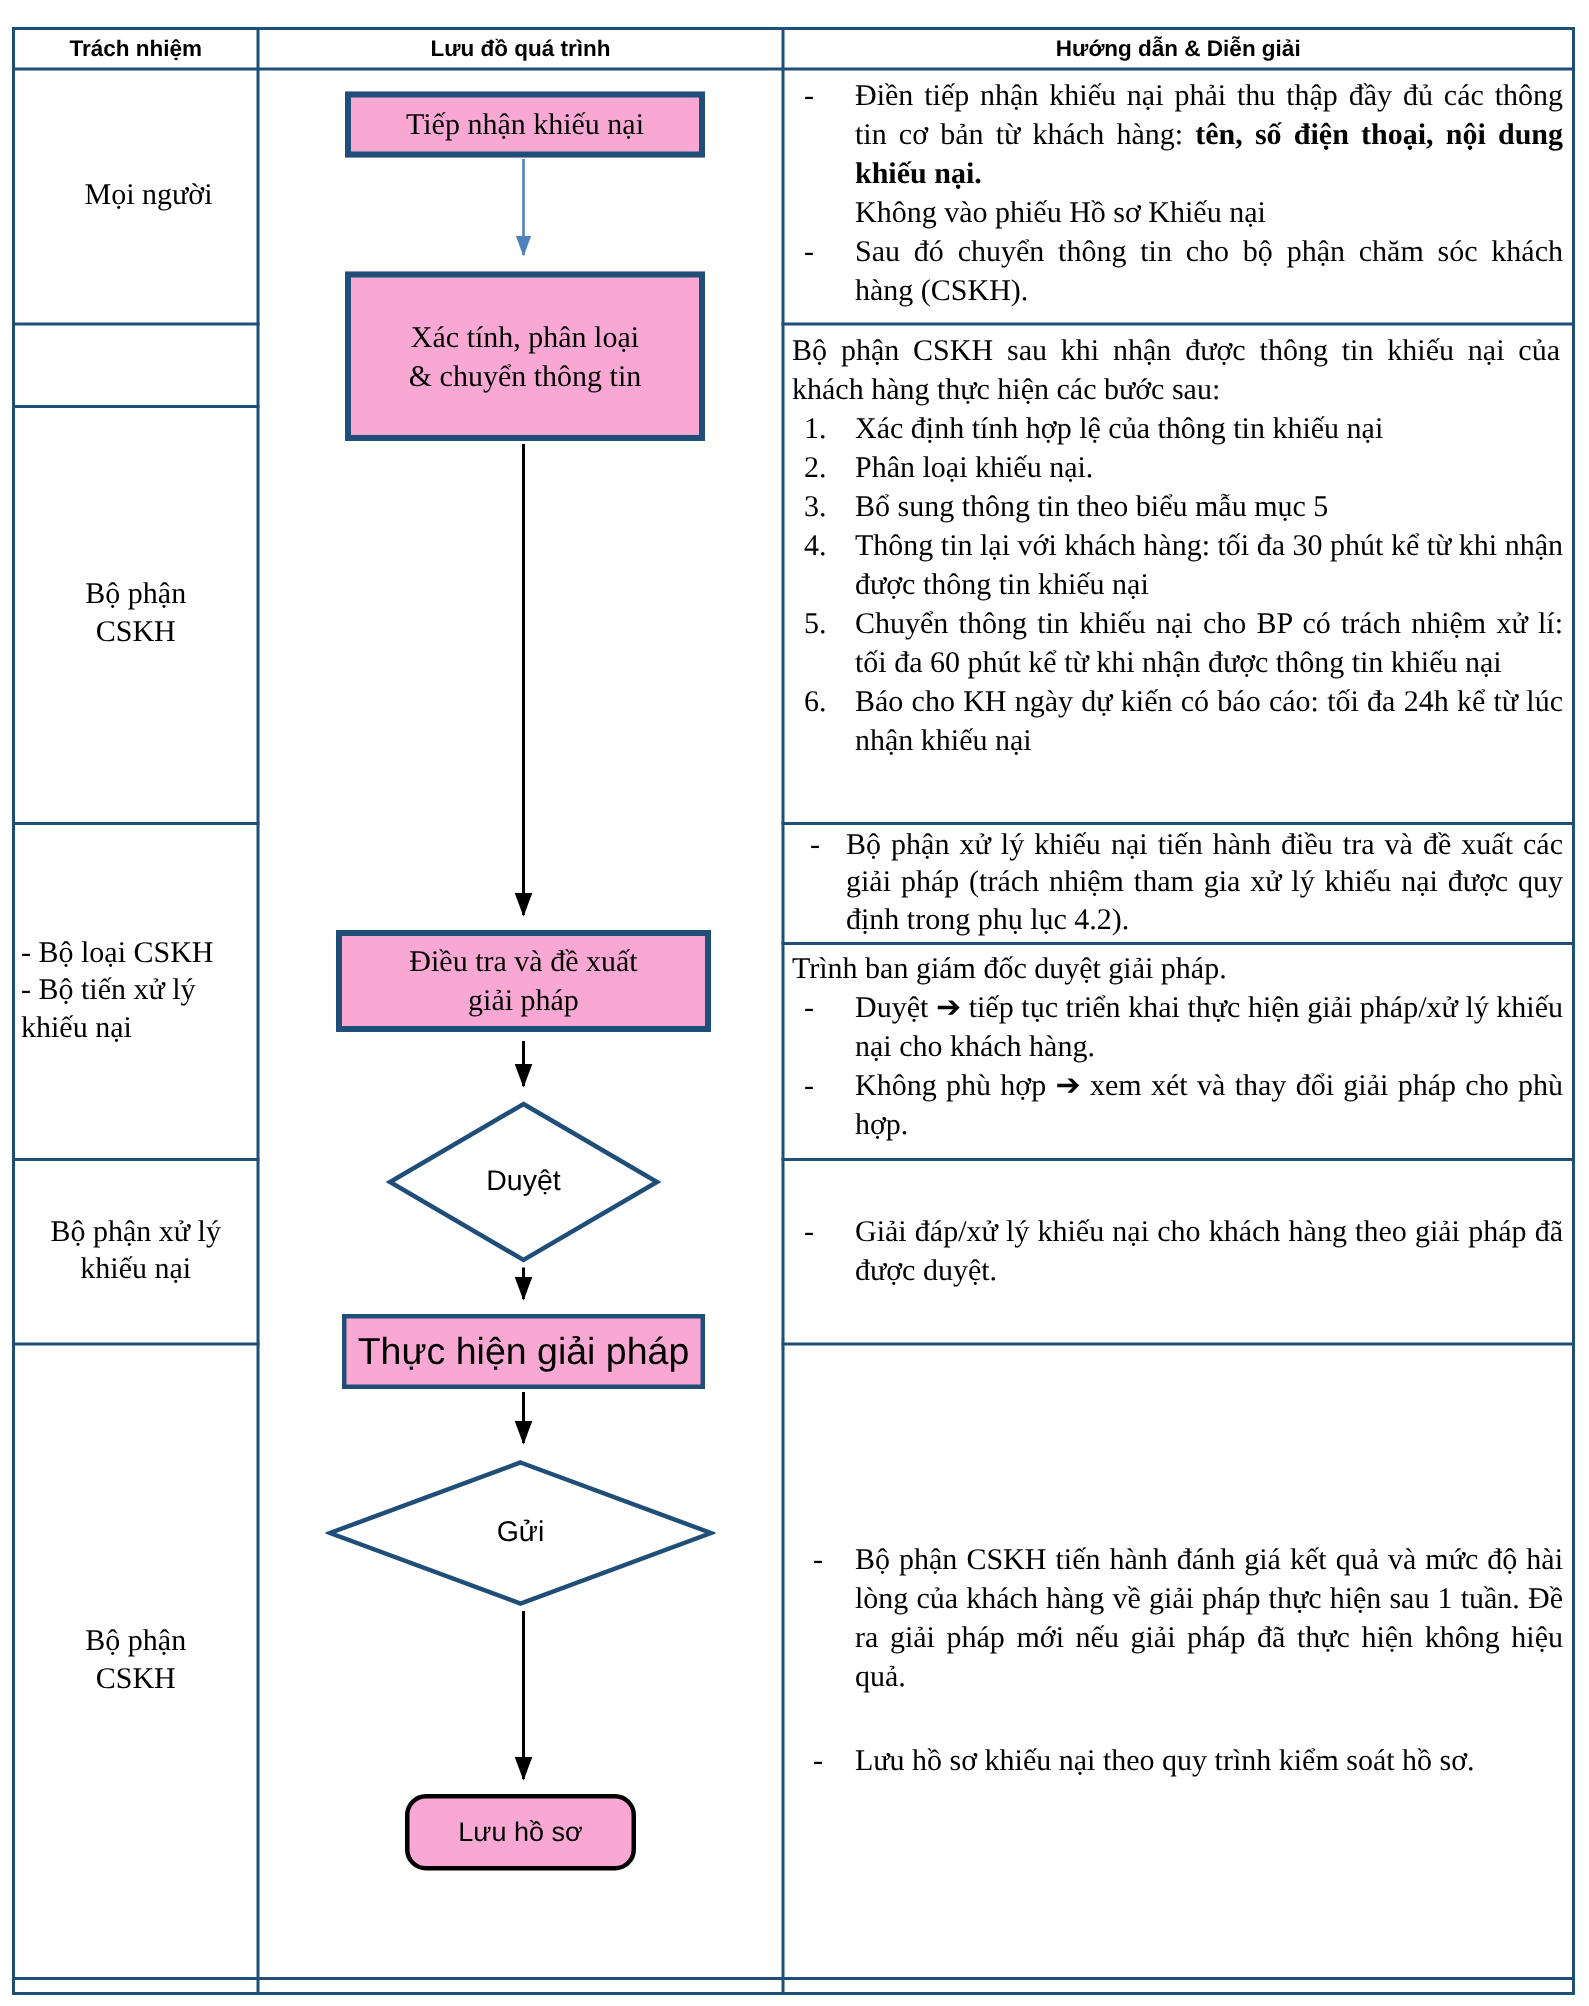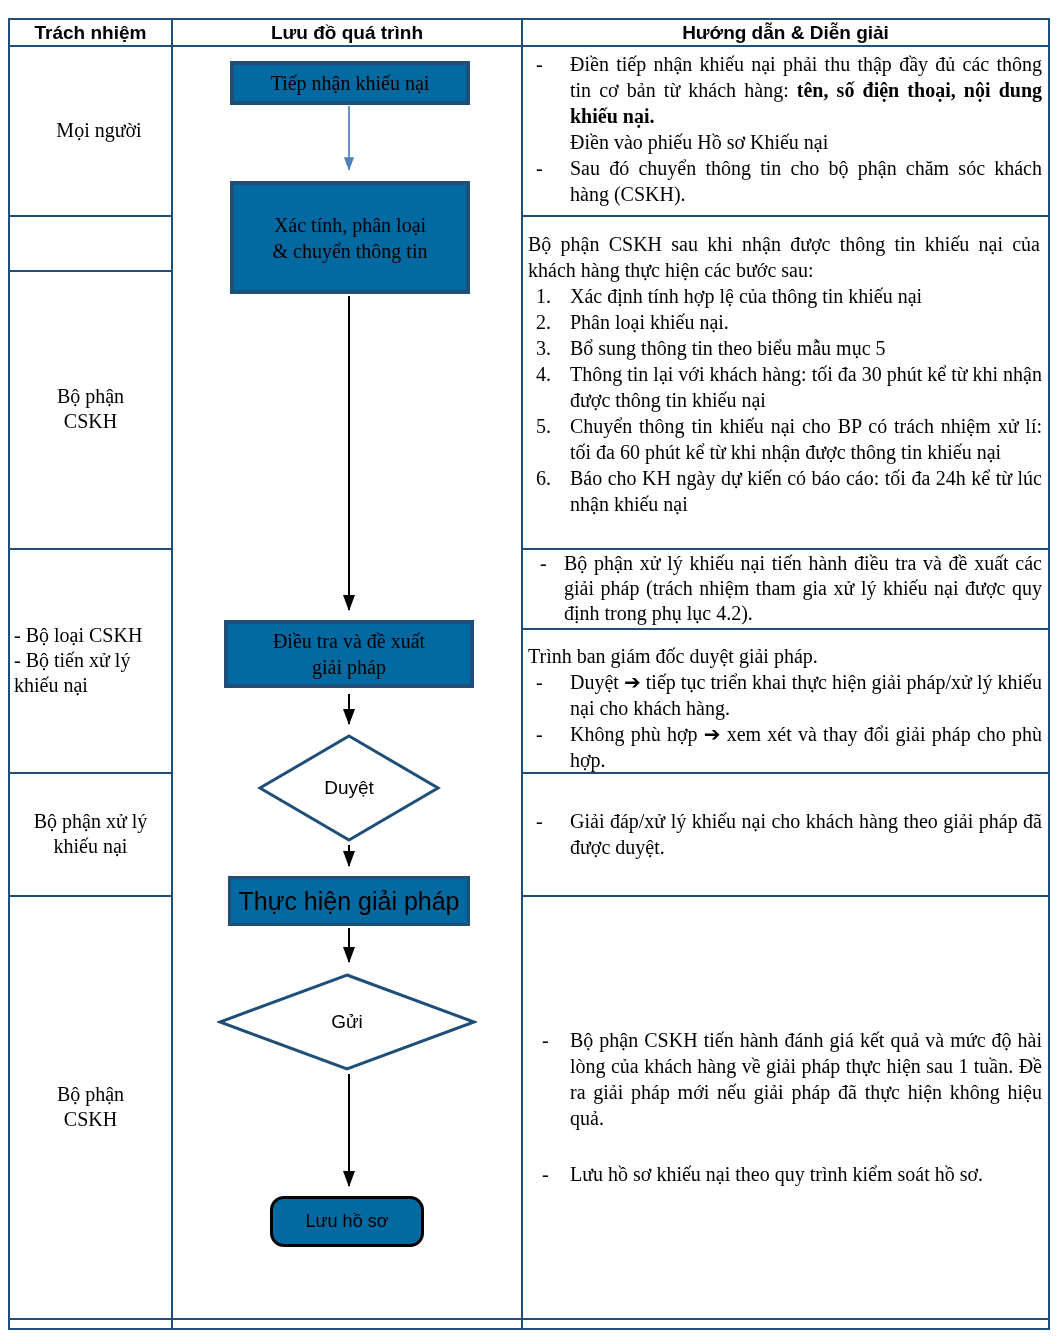"Trách nhiệm" .hdr { font-size: 19px -> 15px }
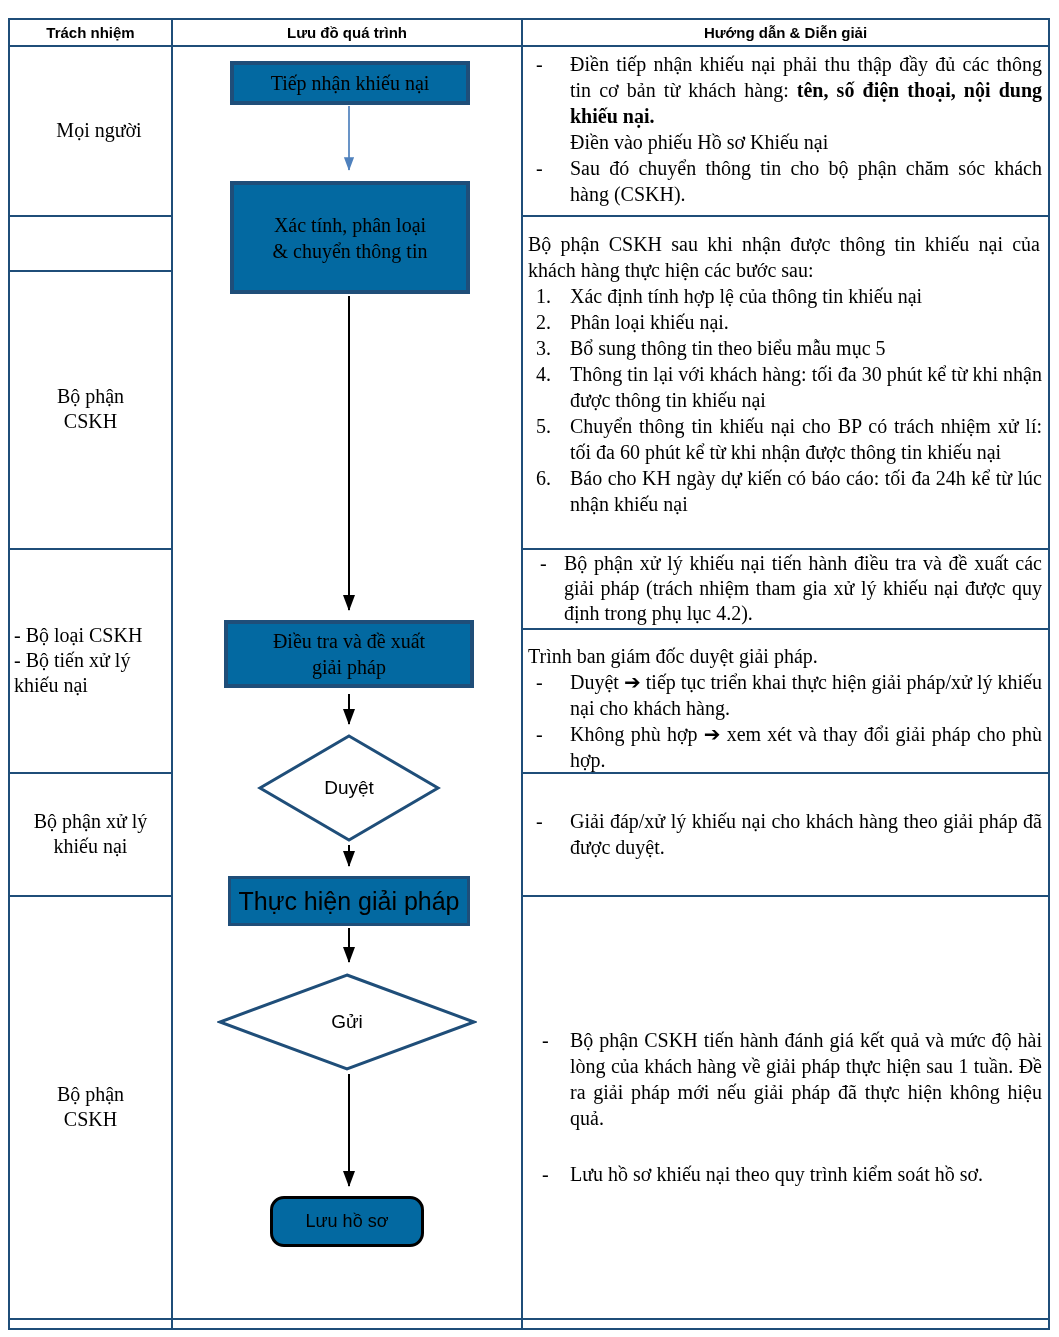"Tiếp nhận khiếu nại" .shape { background: #0369a1 -> #f9a8d4 }
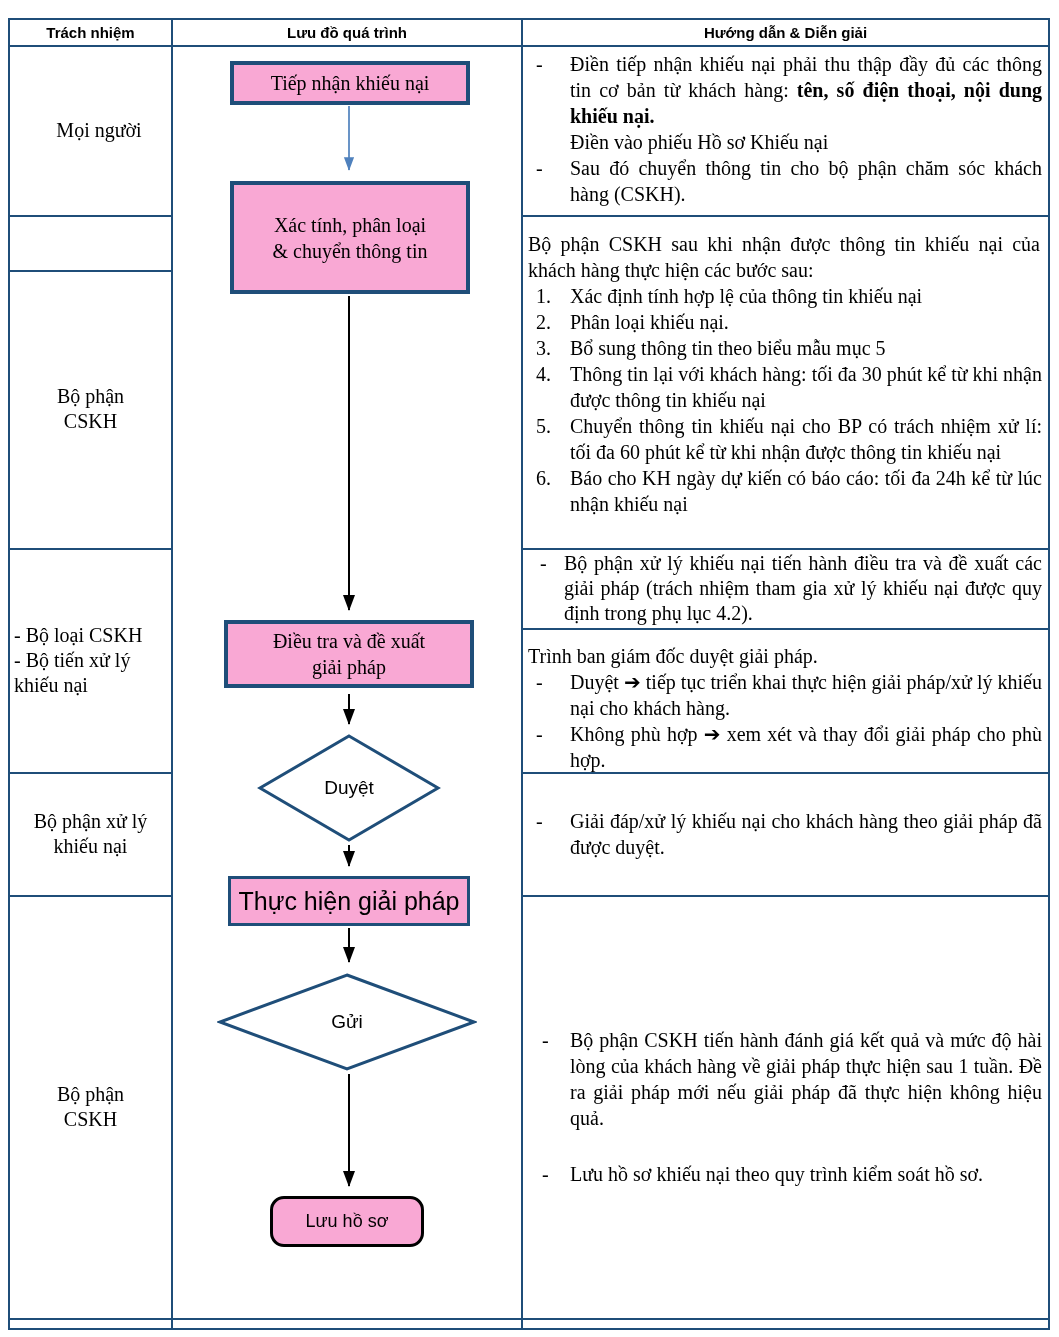"Điền vào phiếu Hồ sơ" div { text: Điền -> Không }
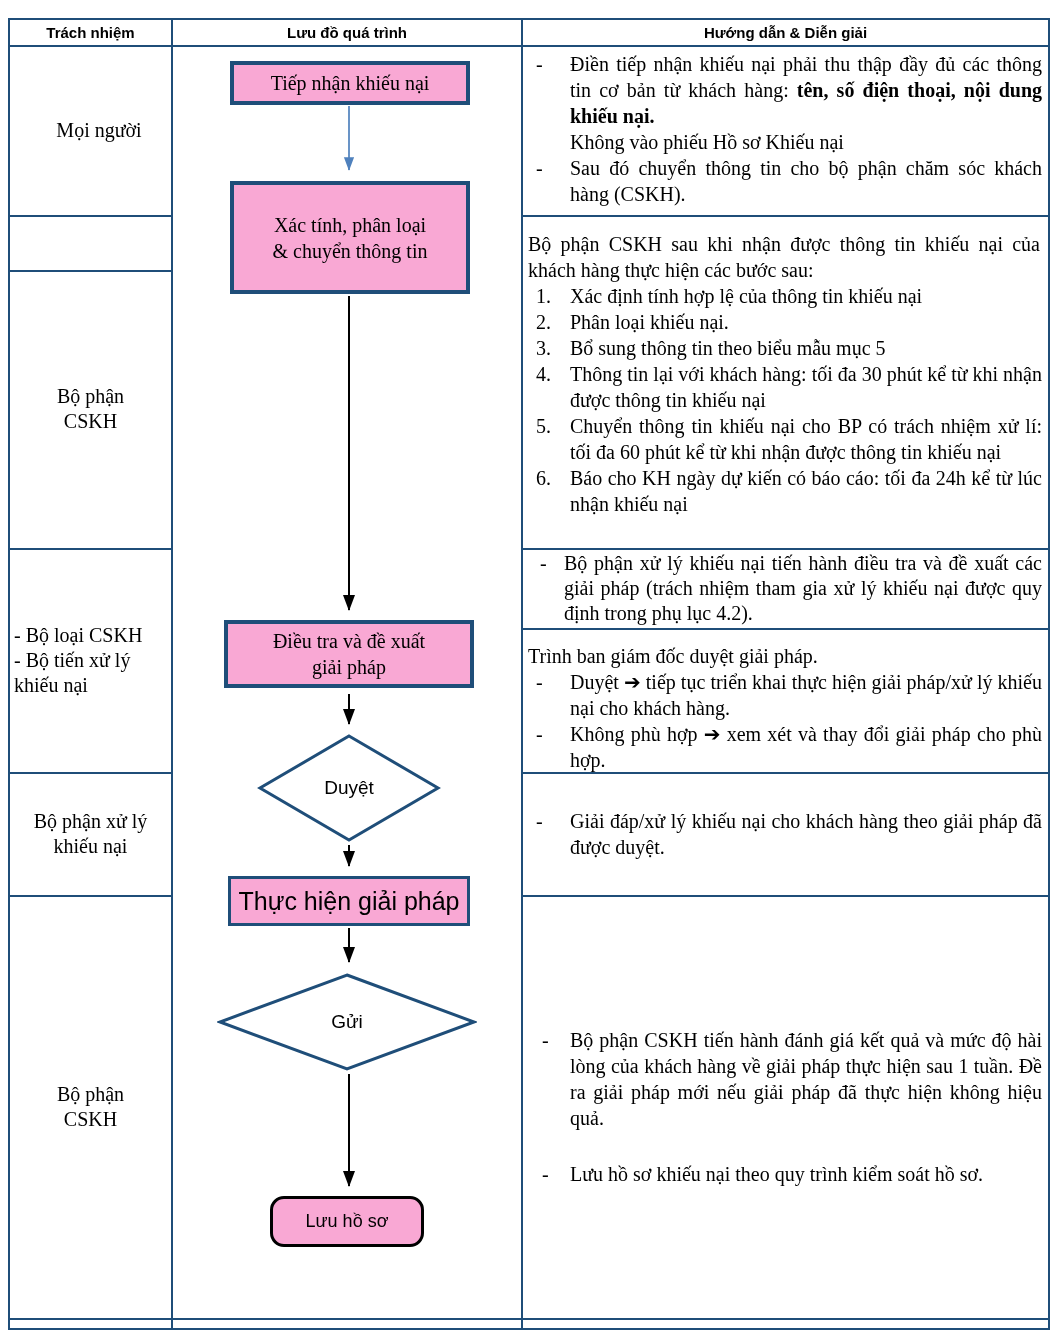"Bộ phận CSKH sau khi" .intro { margin-top: 10px -> none }
